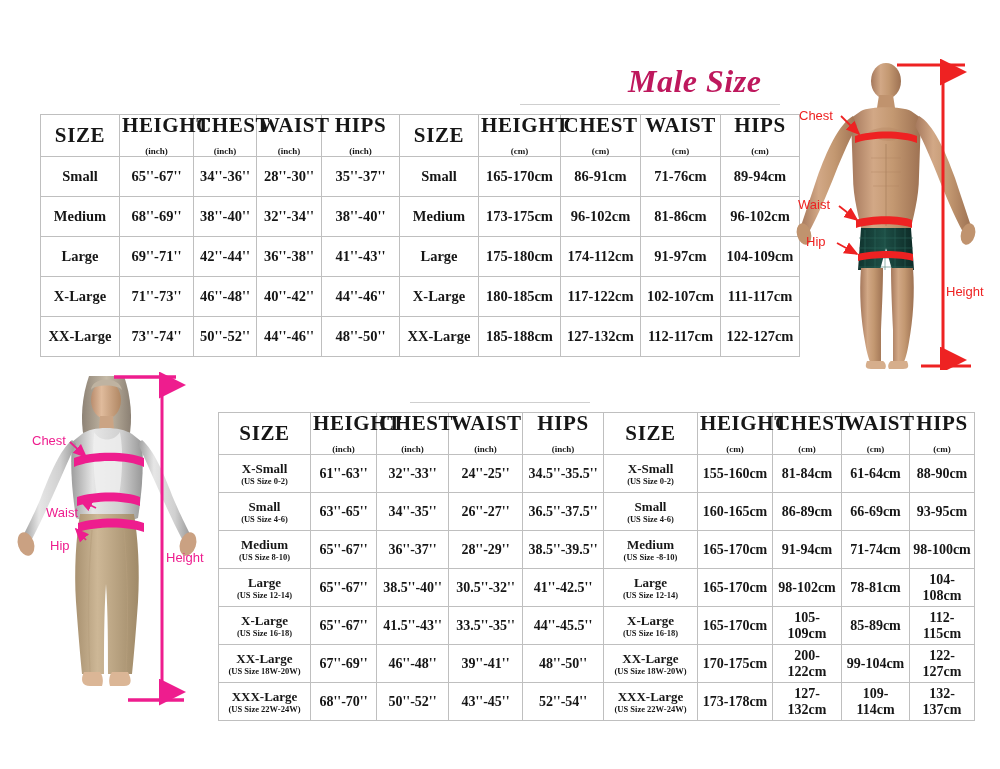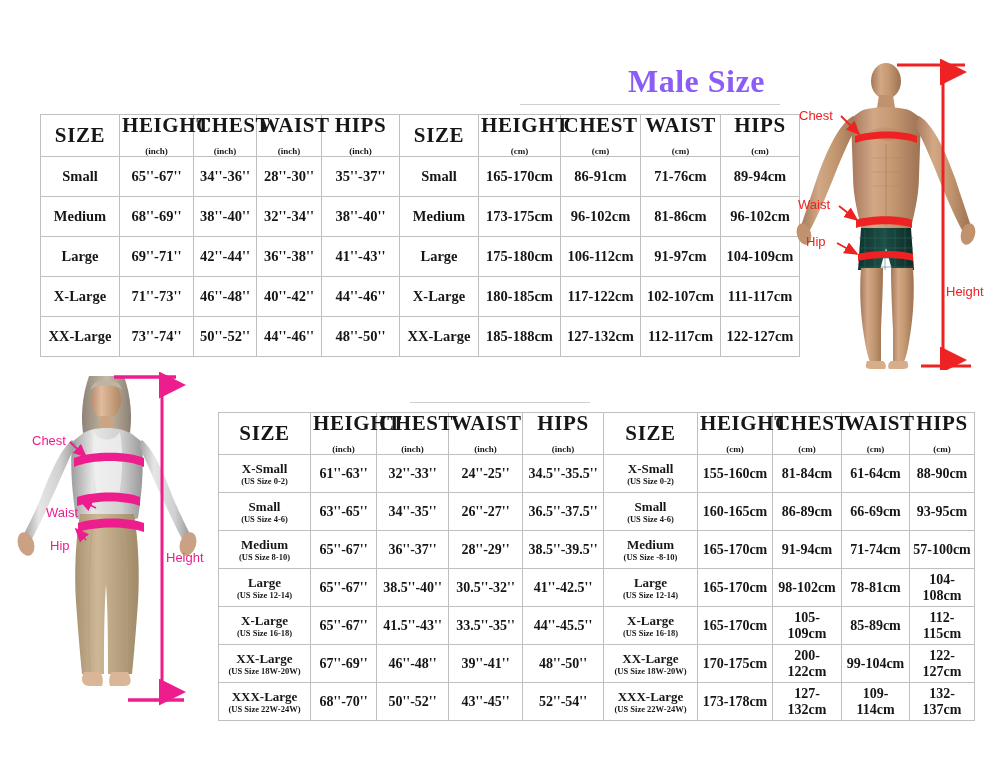"Male Size" .title { color: #8b5cf6 -> #be185d; font-style: none -> italic }
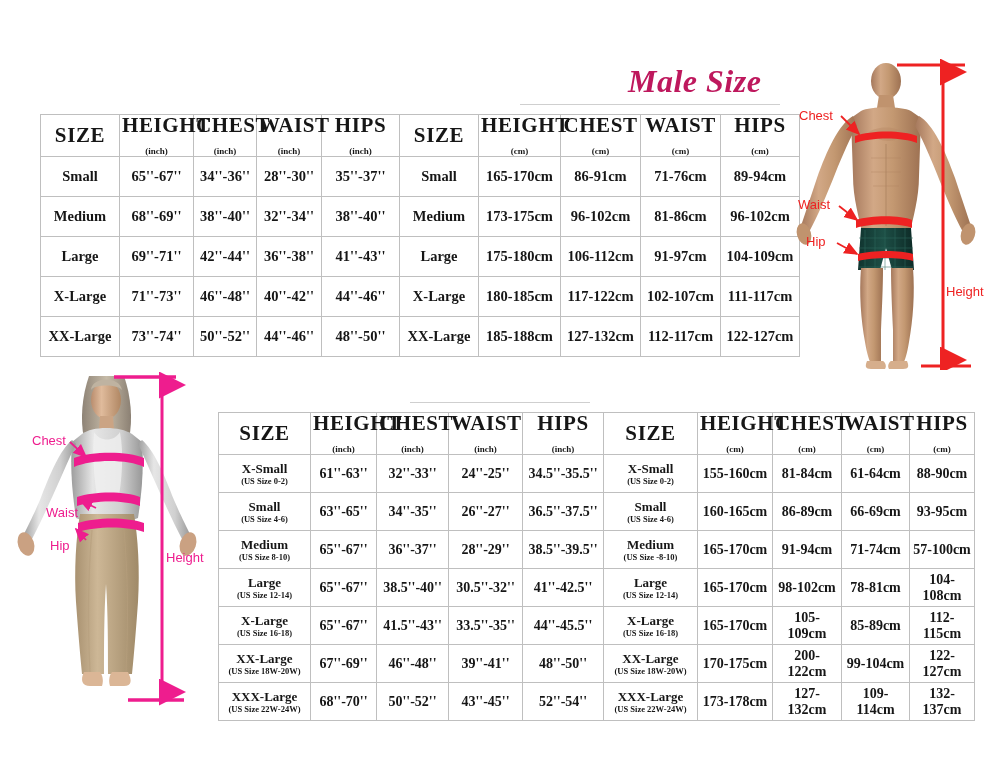"106-112cm" td { text: 106-112cm -> 174-112cm }
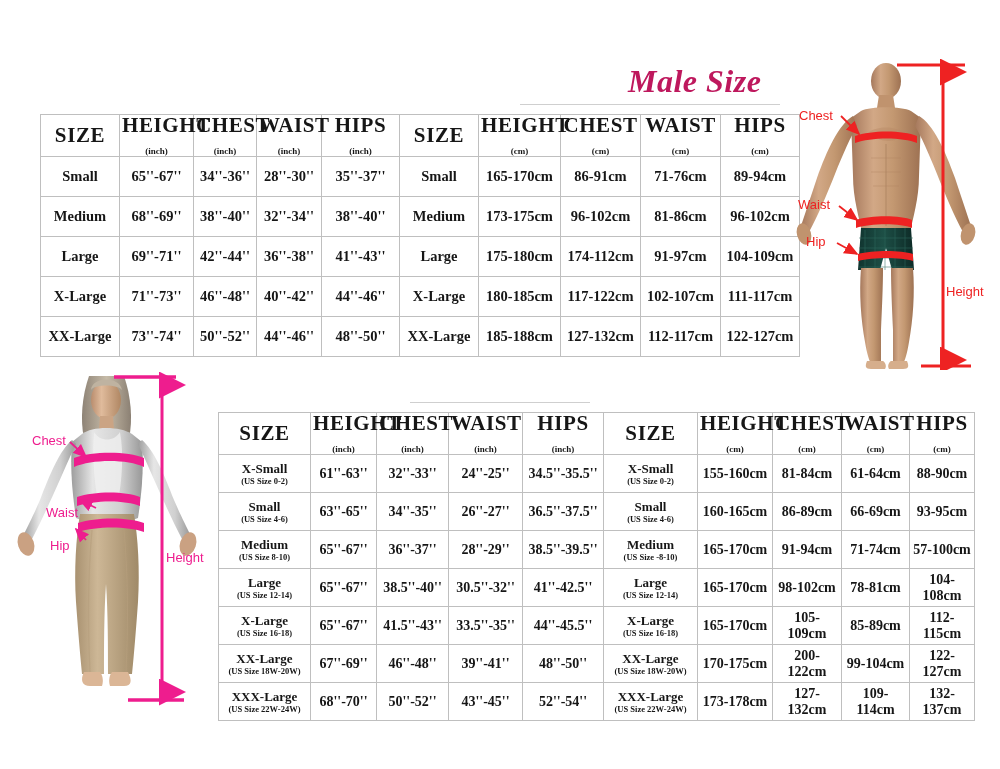"57-100cm" td { text: 57-100cm -> 98-100cm }
